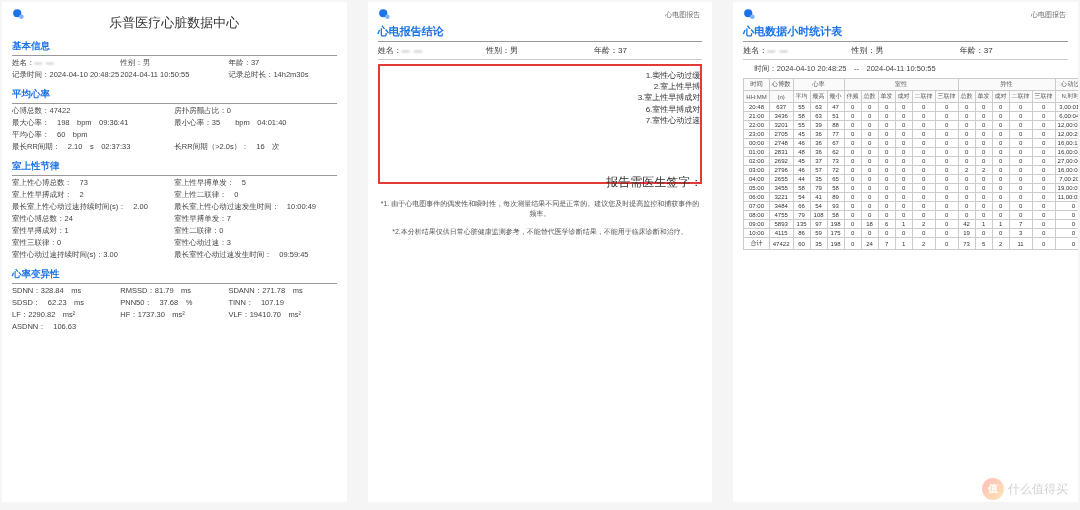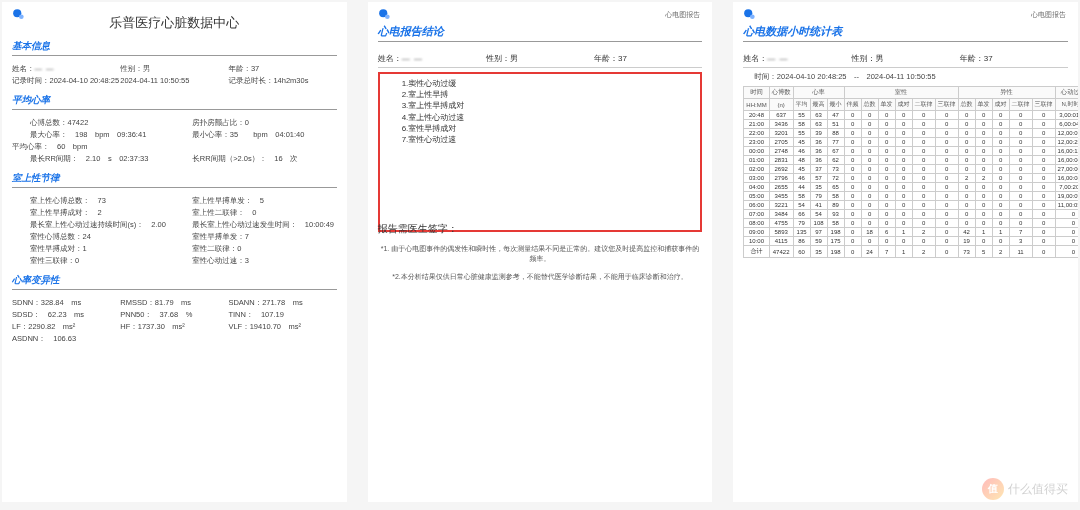"心电报告结论" .section-title { font-style: italic -> none; margin-bottom: 8px -> 0 }
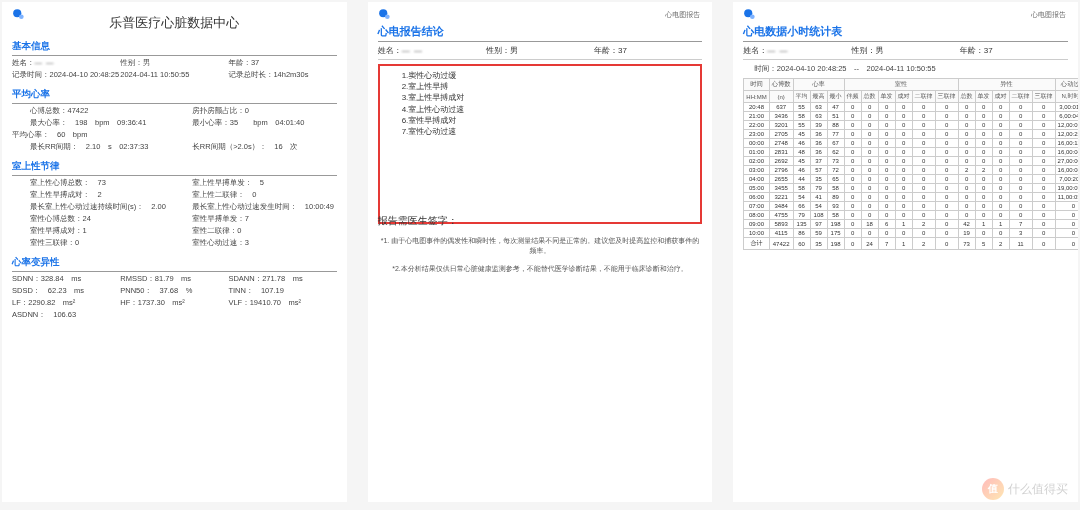"1.窦性心动过缓" .red-box { height: 160px -> 120px; padding: 4px 22px -> 4px 0; text-align: none -> right }
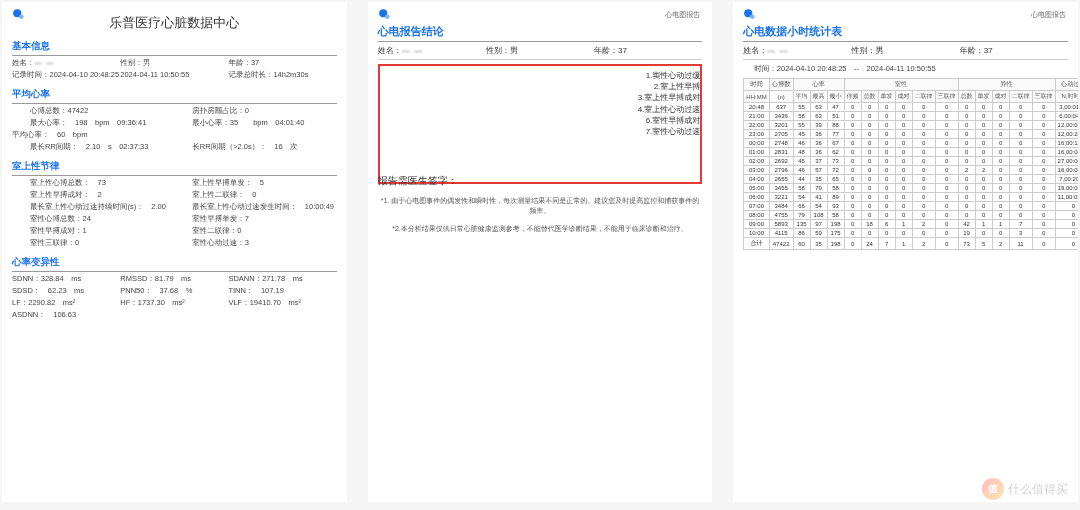"心博总数：47422" .row.half > div { margin-left: 18px -> none }
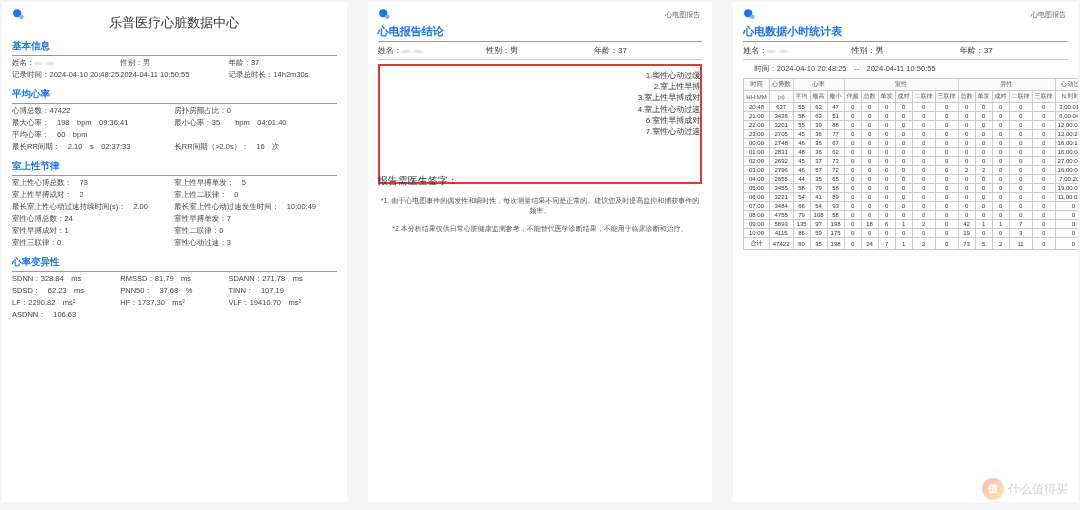"4.室上性心动过速" div { html: <div>4.室上性心动过速</div> -> none }
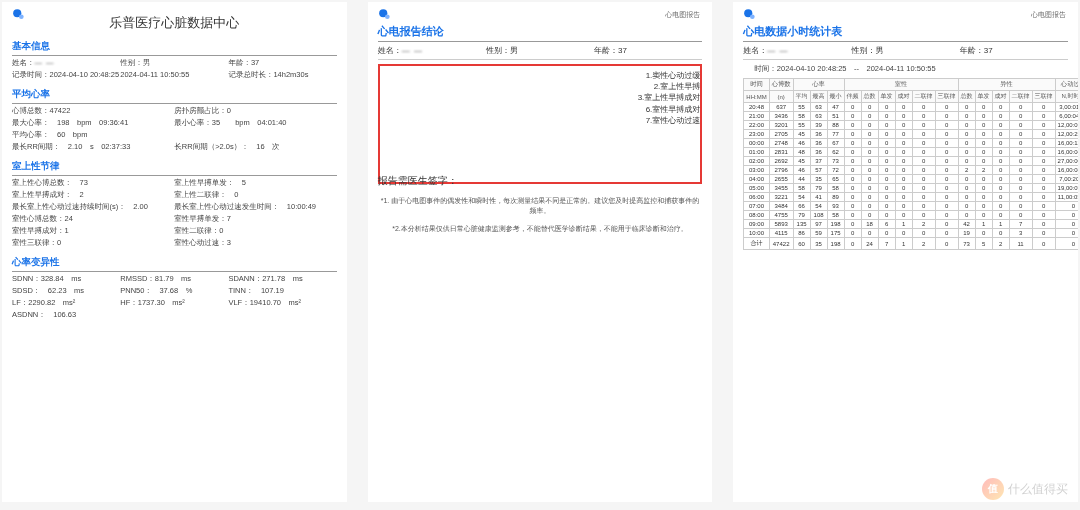"报告需医生签字：" .sig { font-size: 10px -> 12px; text-align: left -> right }
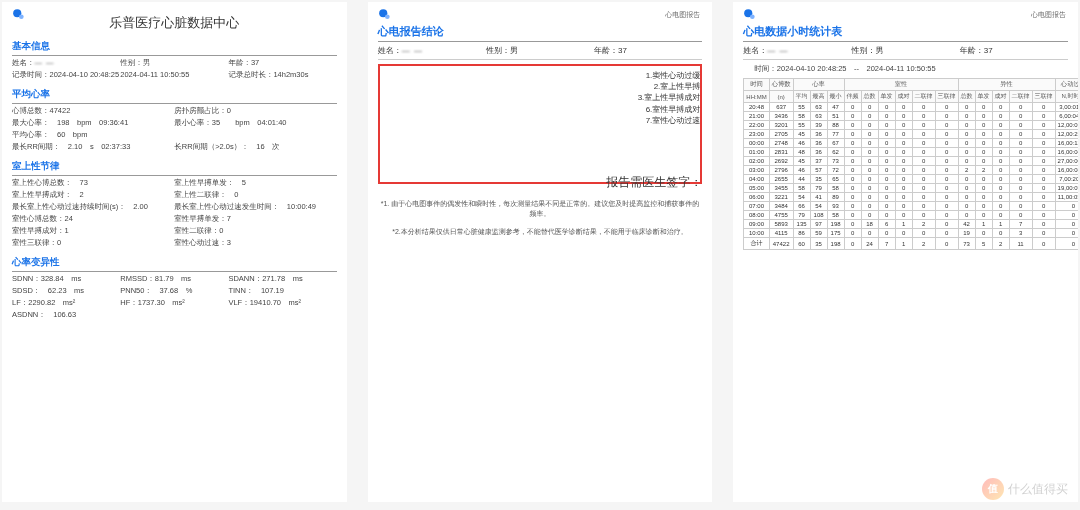"室性心动过速持续时间(s)：3.00" div.row { html: none -> <div> <div>室性心动过速持续时间(s)：3.00</div> <div>最长室性心动过速发生时间： 09:59:45</div> </div> }
